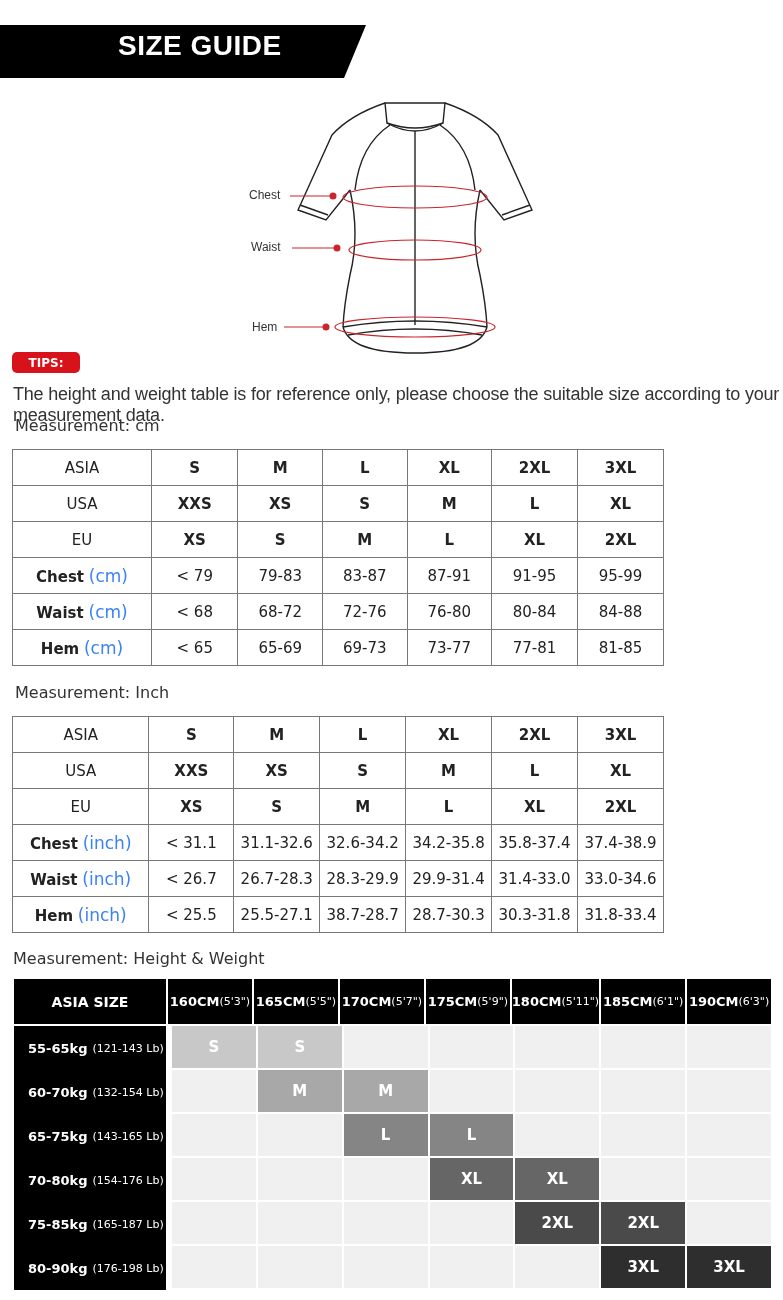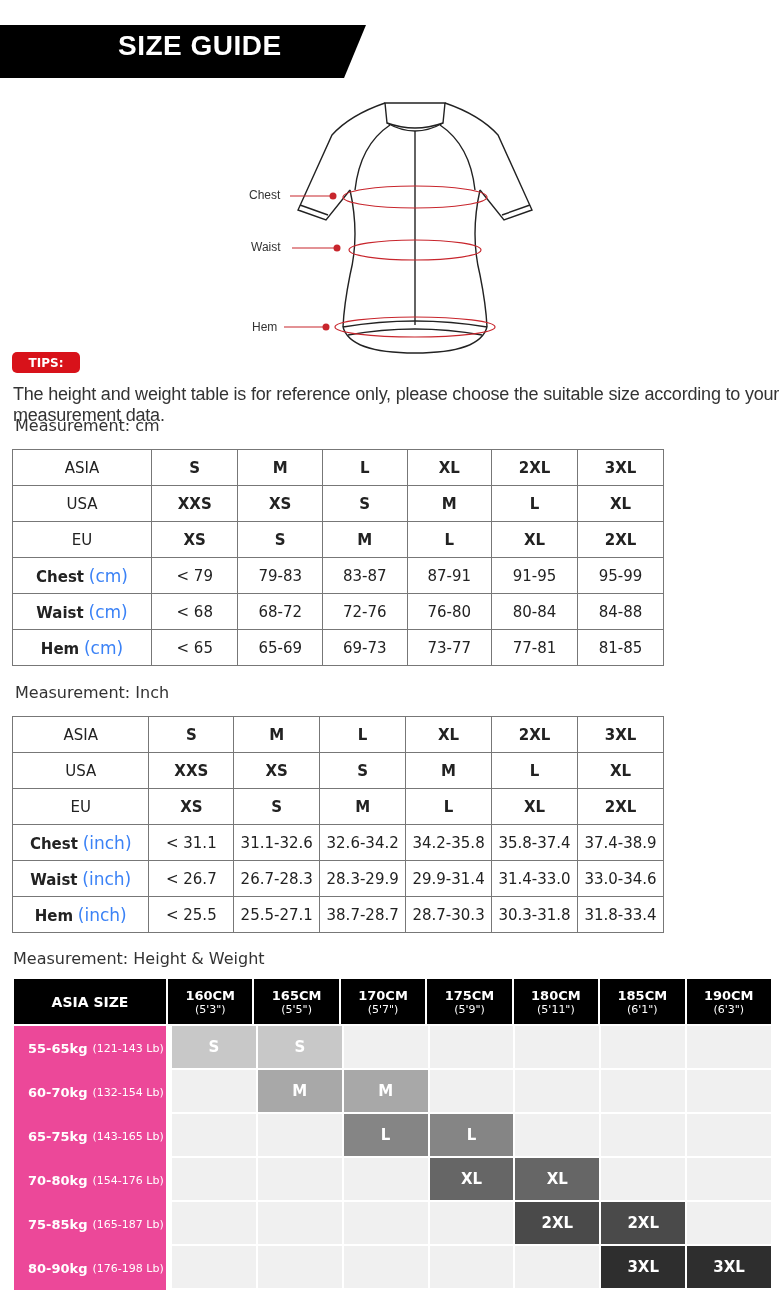"160CM" .hw-head .col { flex-direction: column -> row }
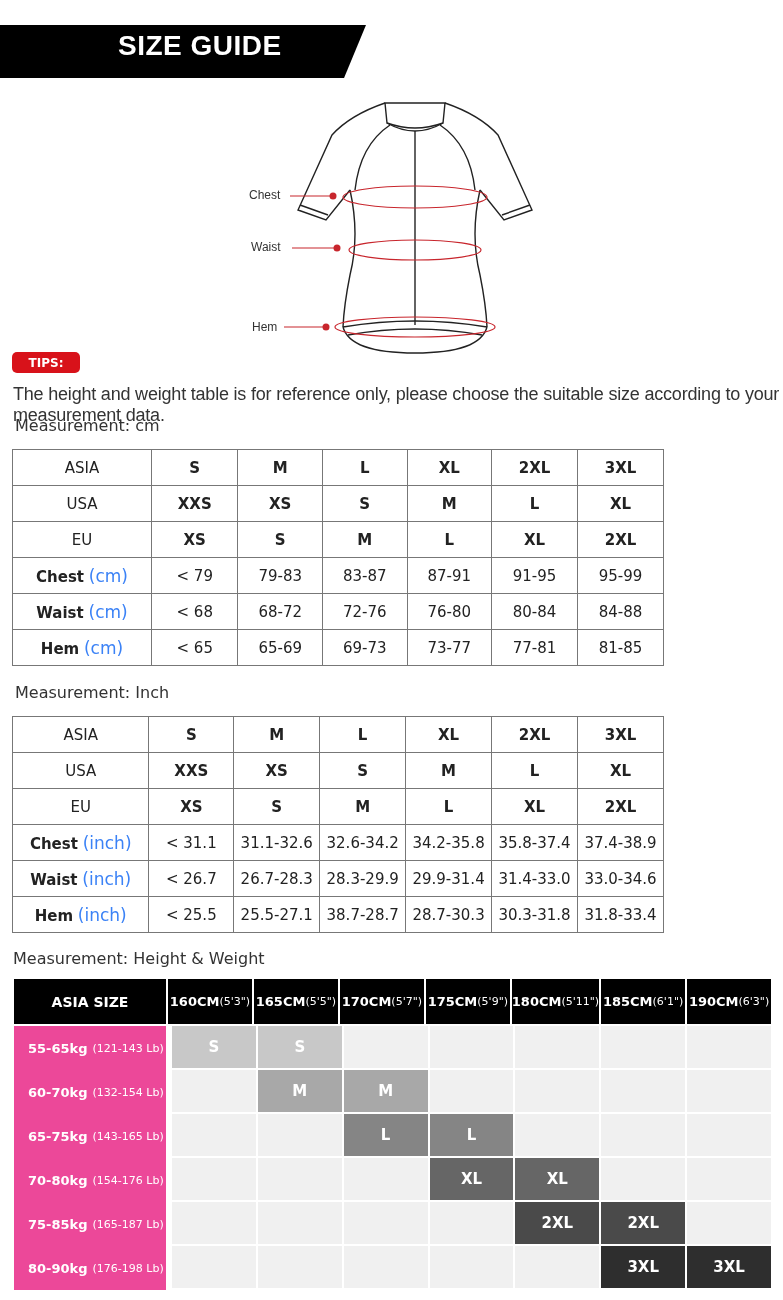"55-65kg" .hw-rows-lbl { background: #ec4899 -> #000000 }
